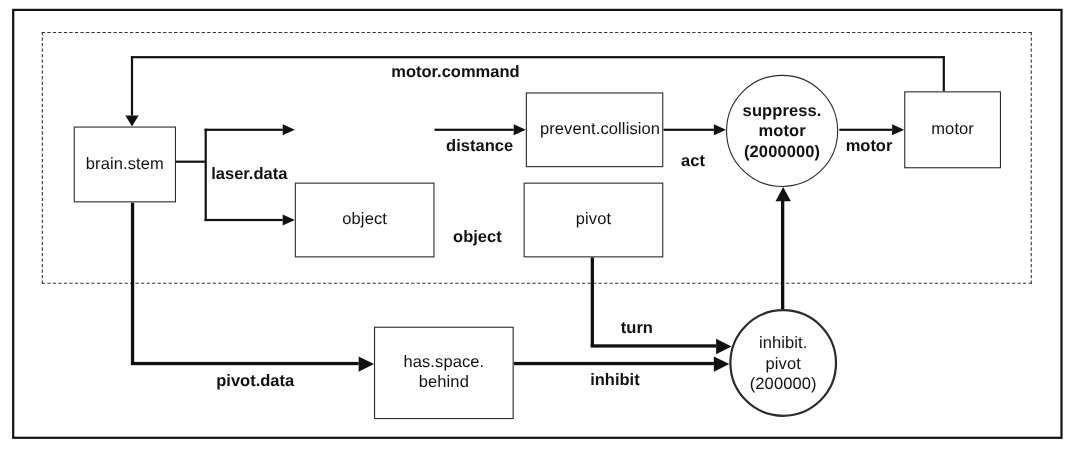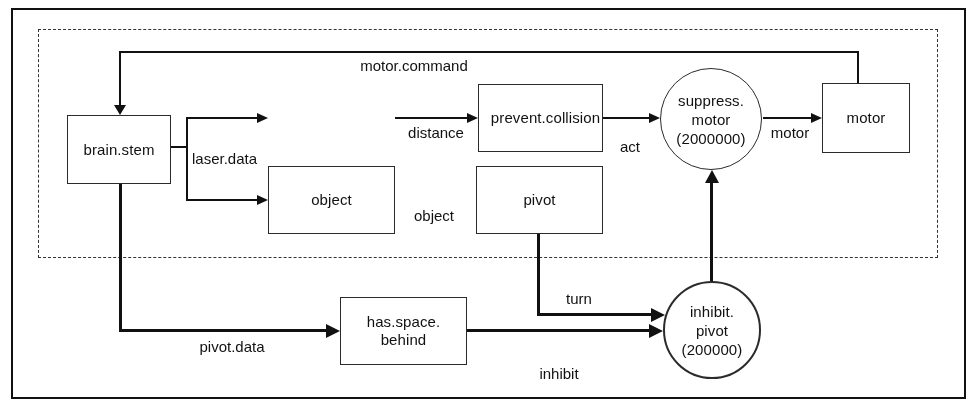"motor.command" .elabel { font-weight: none -> bold }
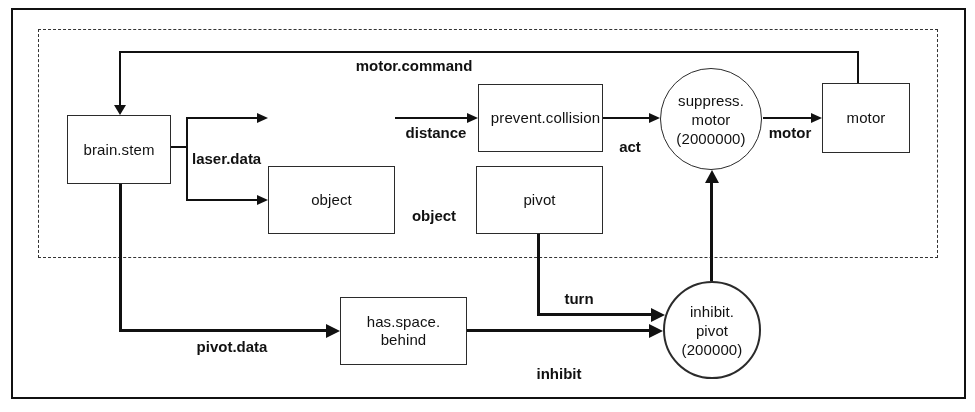"suppress." div.node { font-weight: none -> bold }
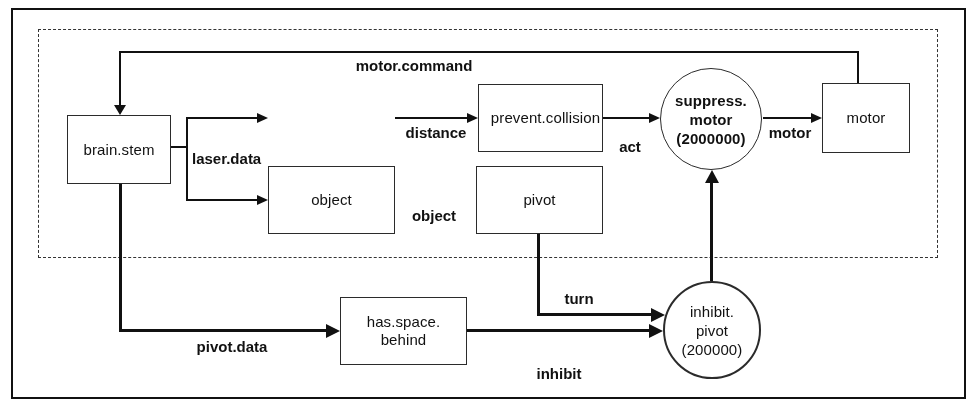"brain.stem" div.node { width: 104px -> 93px }
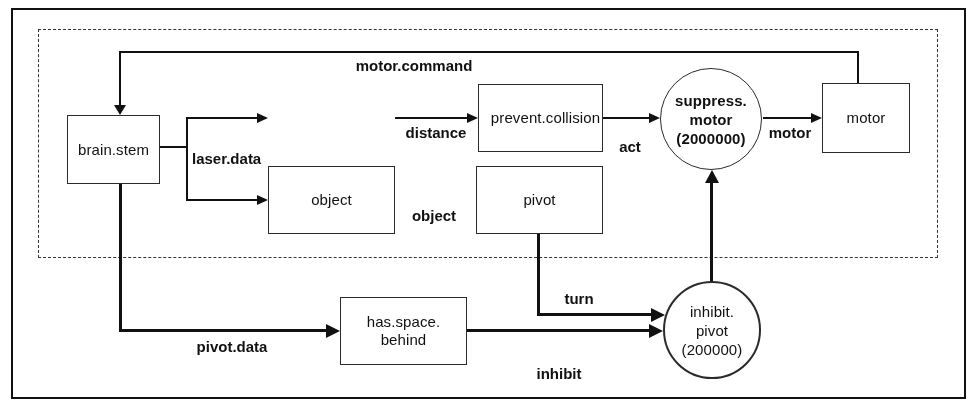"has.space." div.node { height: 68px -> 84px }
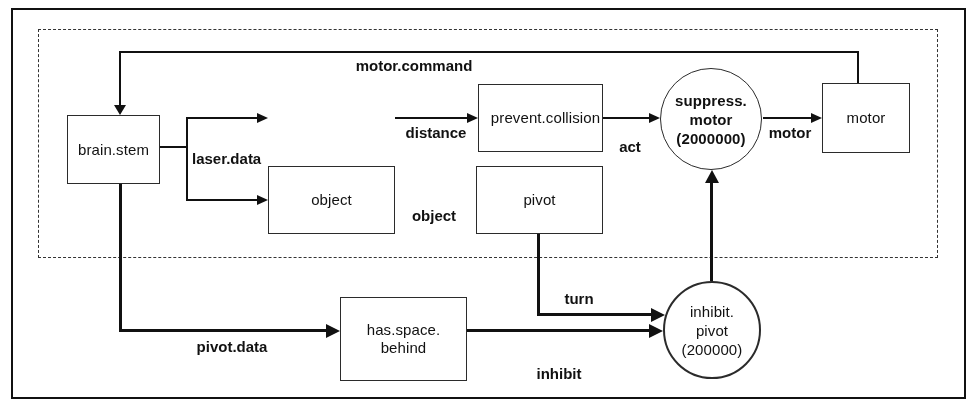"inhibit" div.elabel { margin-top: 28px -> none }
